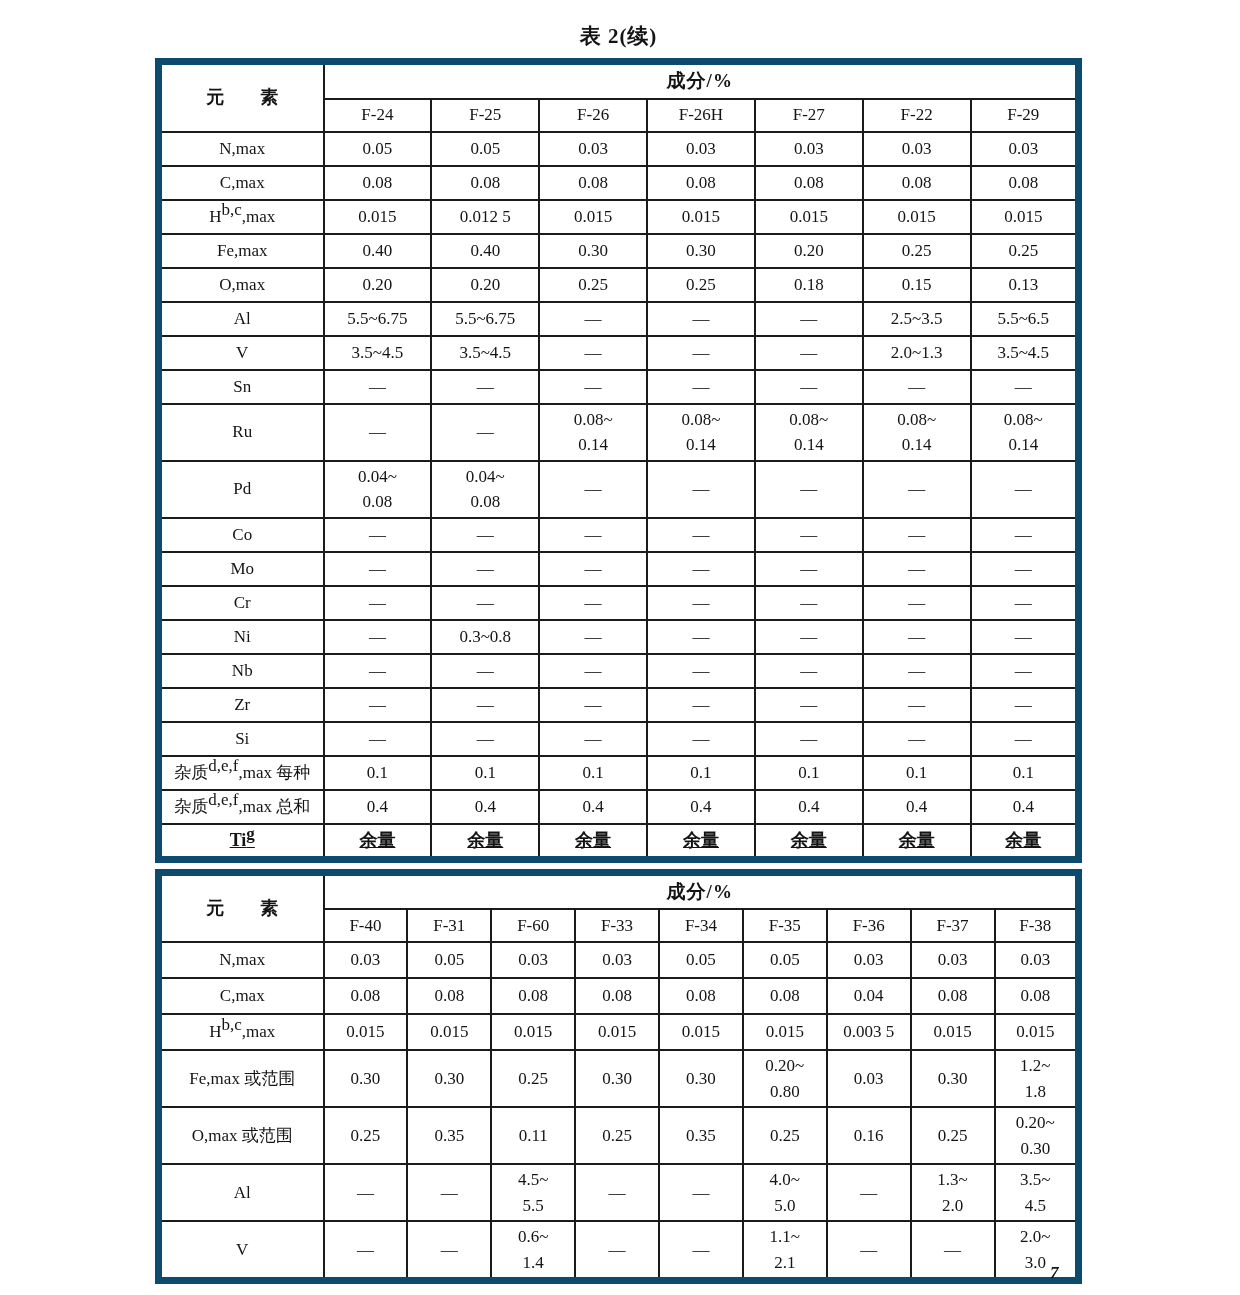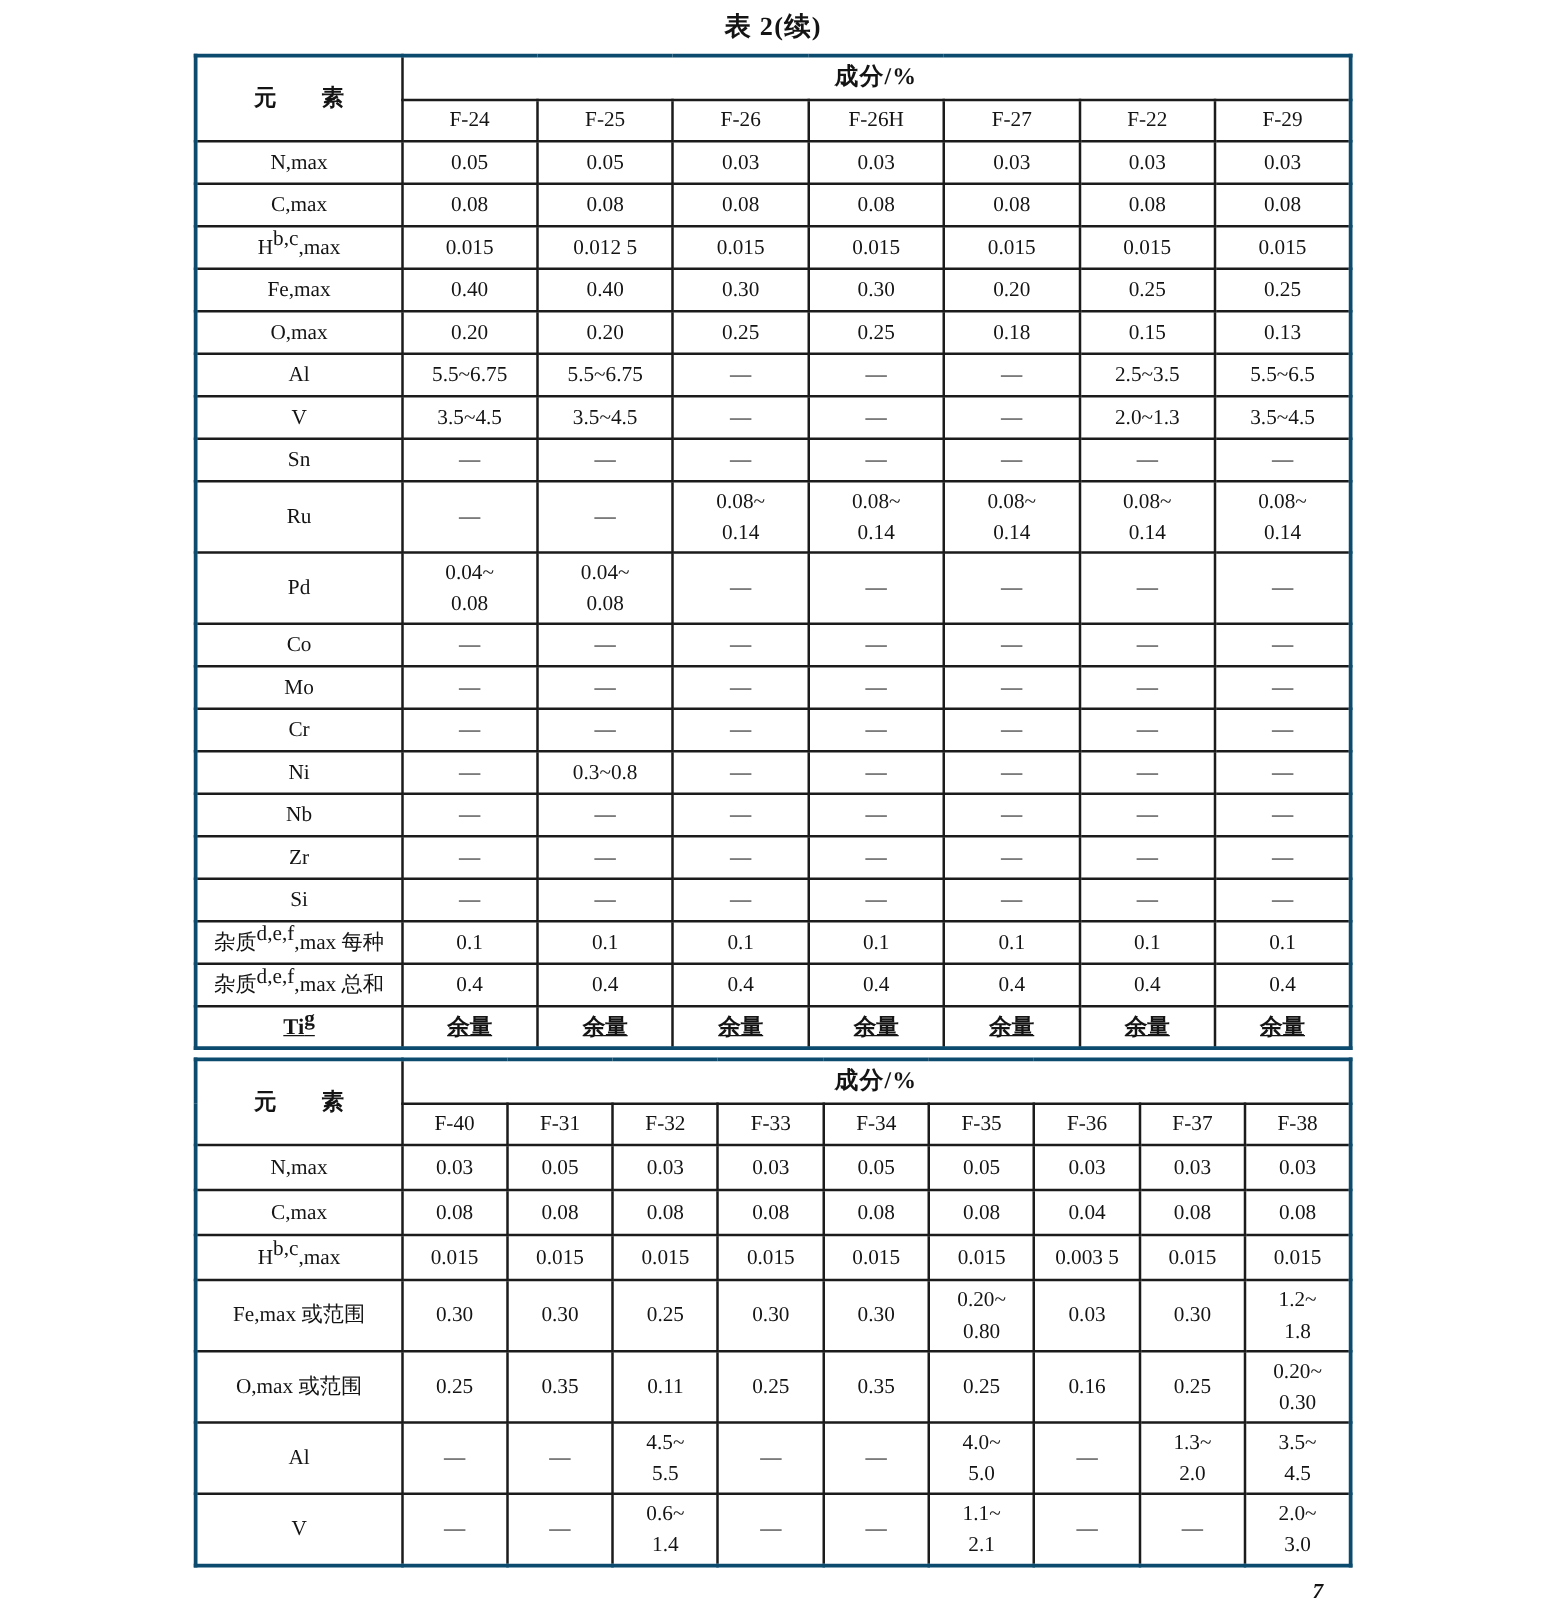"表 2(续)" .sheet { top: 5px -> 20px }
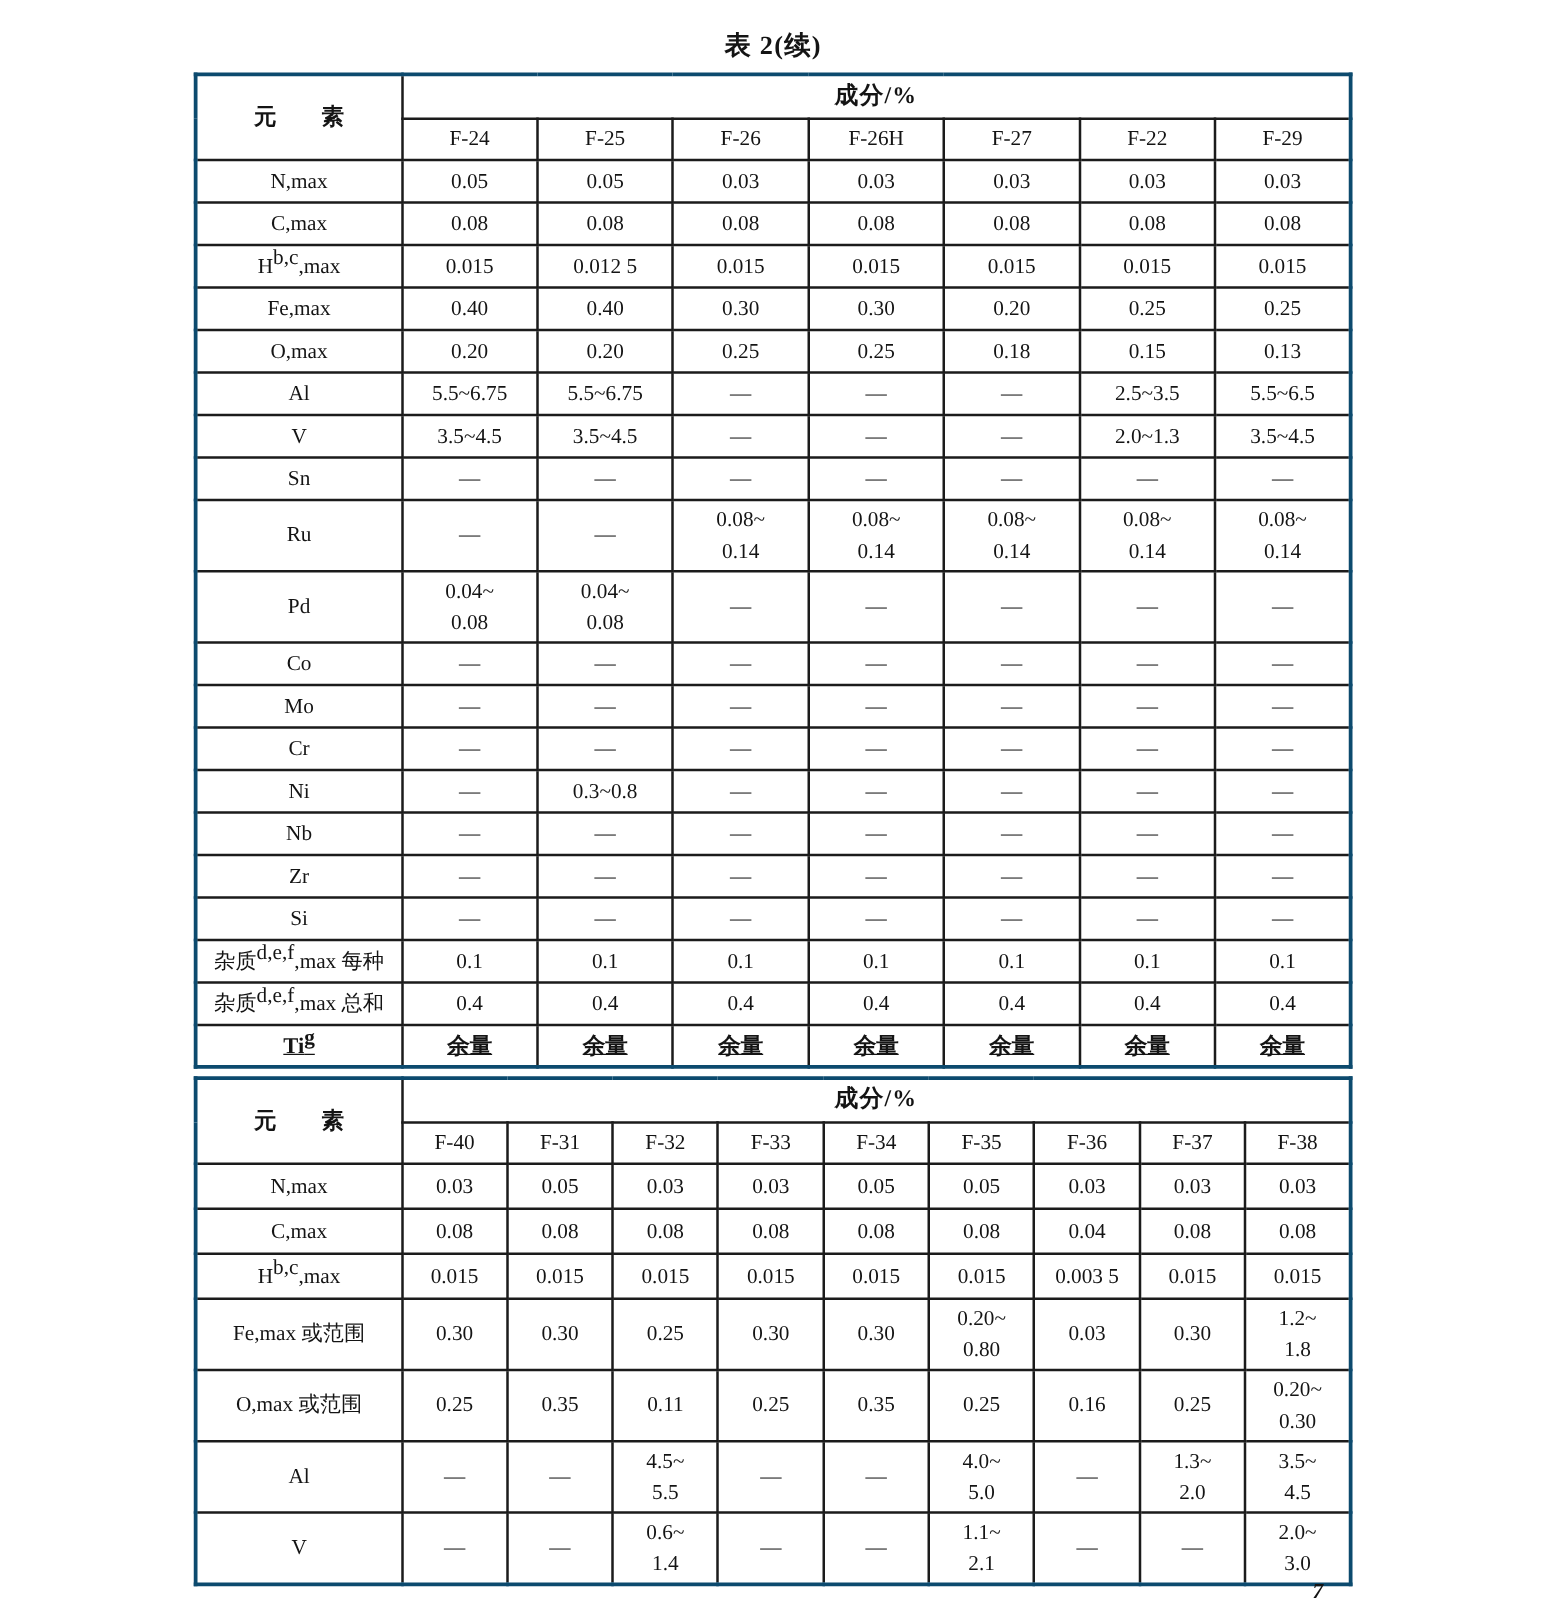"元 素" table.comp-table { border: 3px solid #0c4a6e -> 7px solid #0c4a6e }
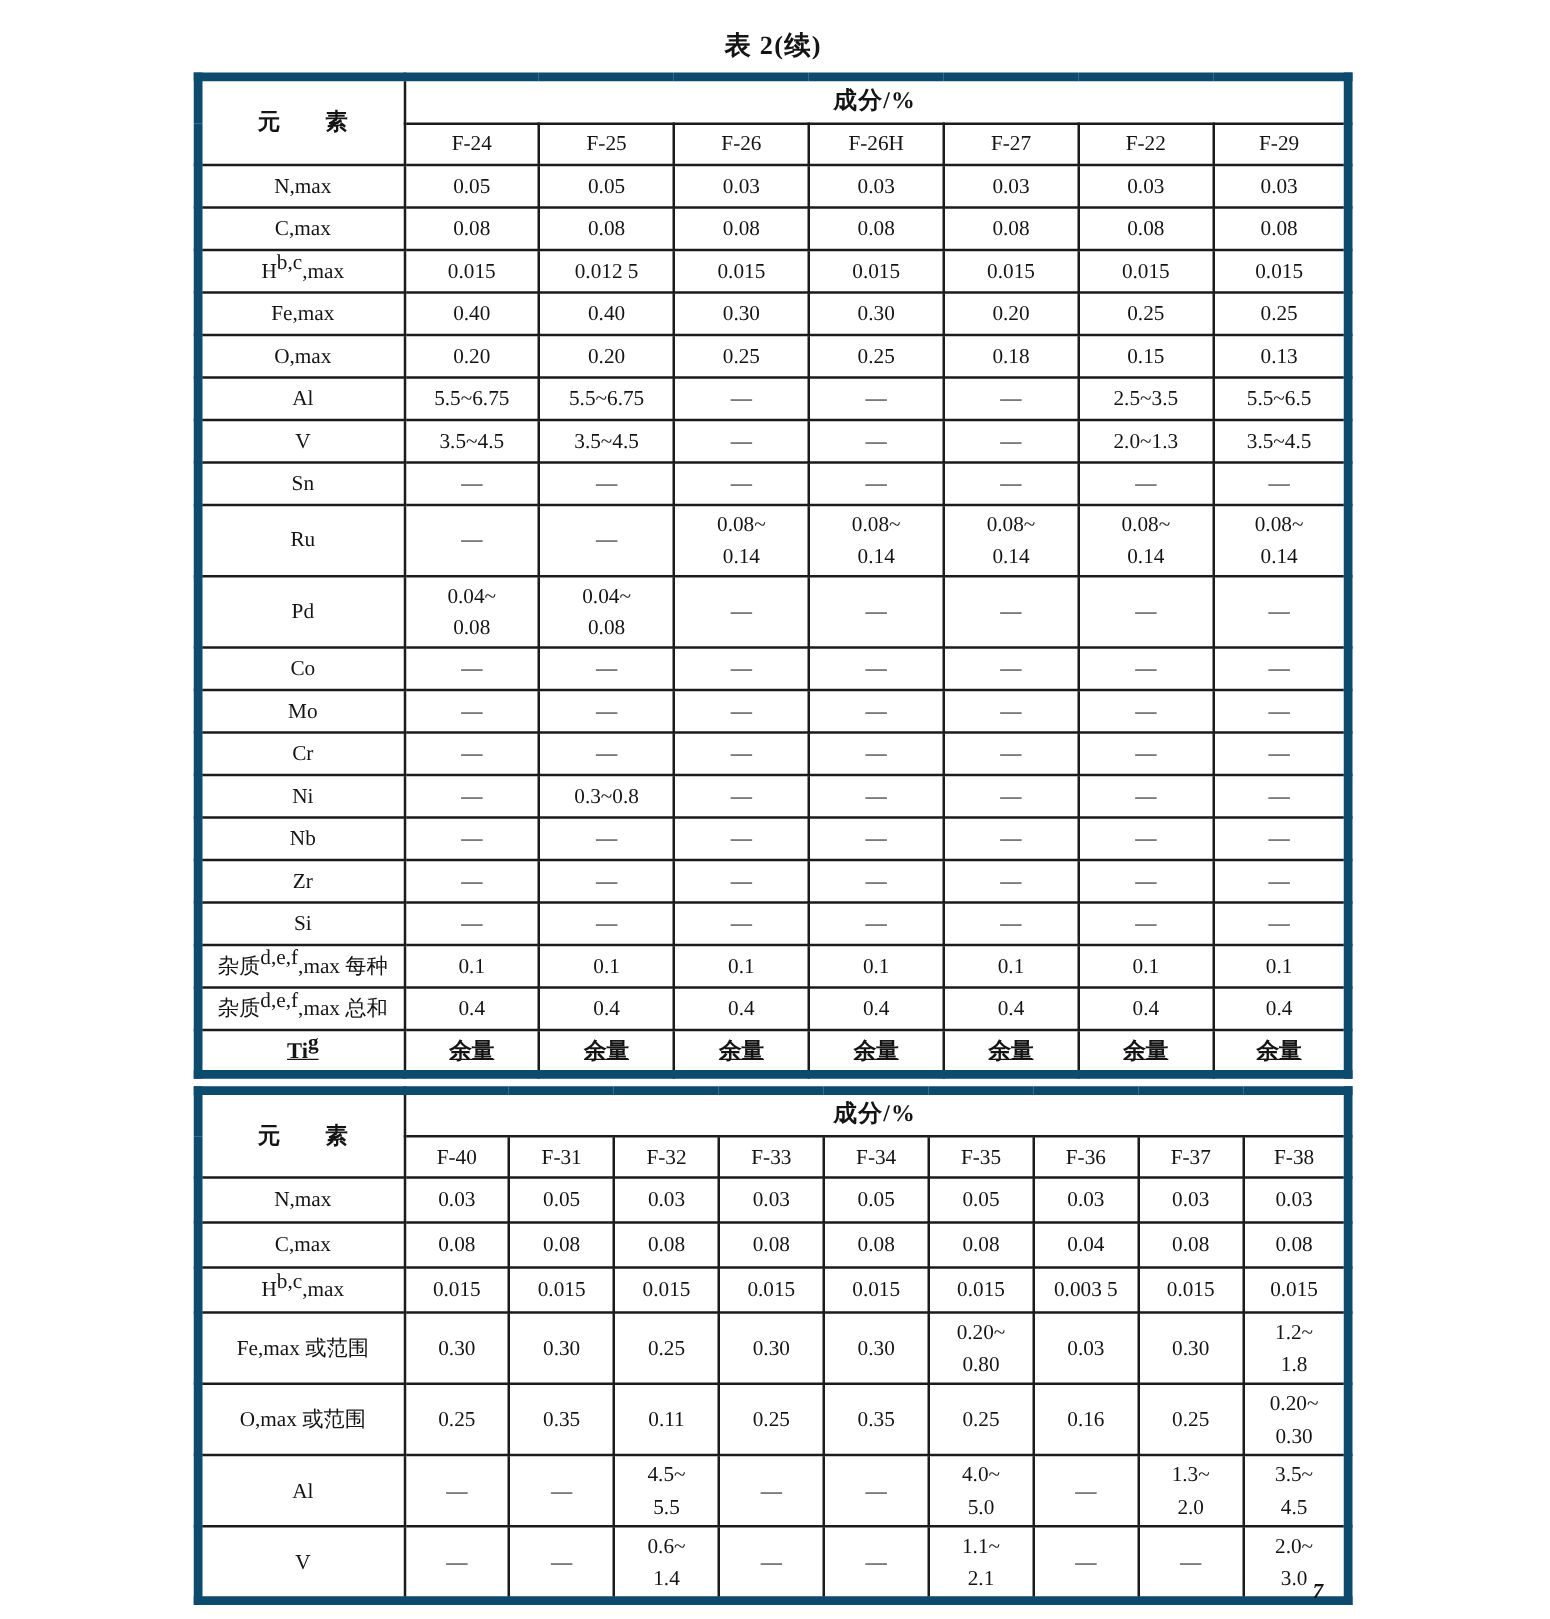"F-32" th.col-header { text: F-32 -> F-60 }
